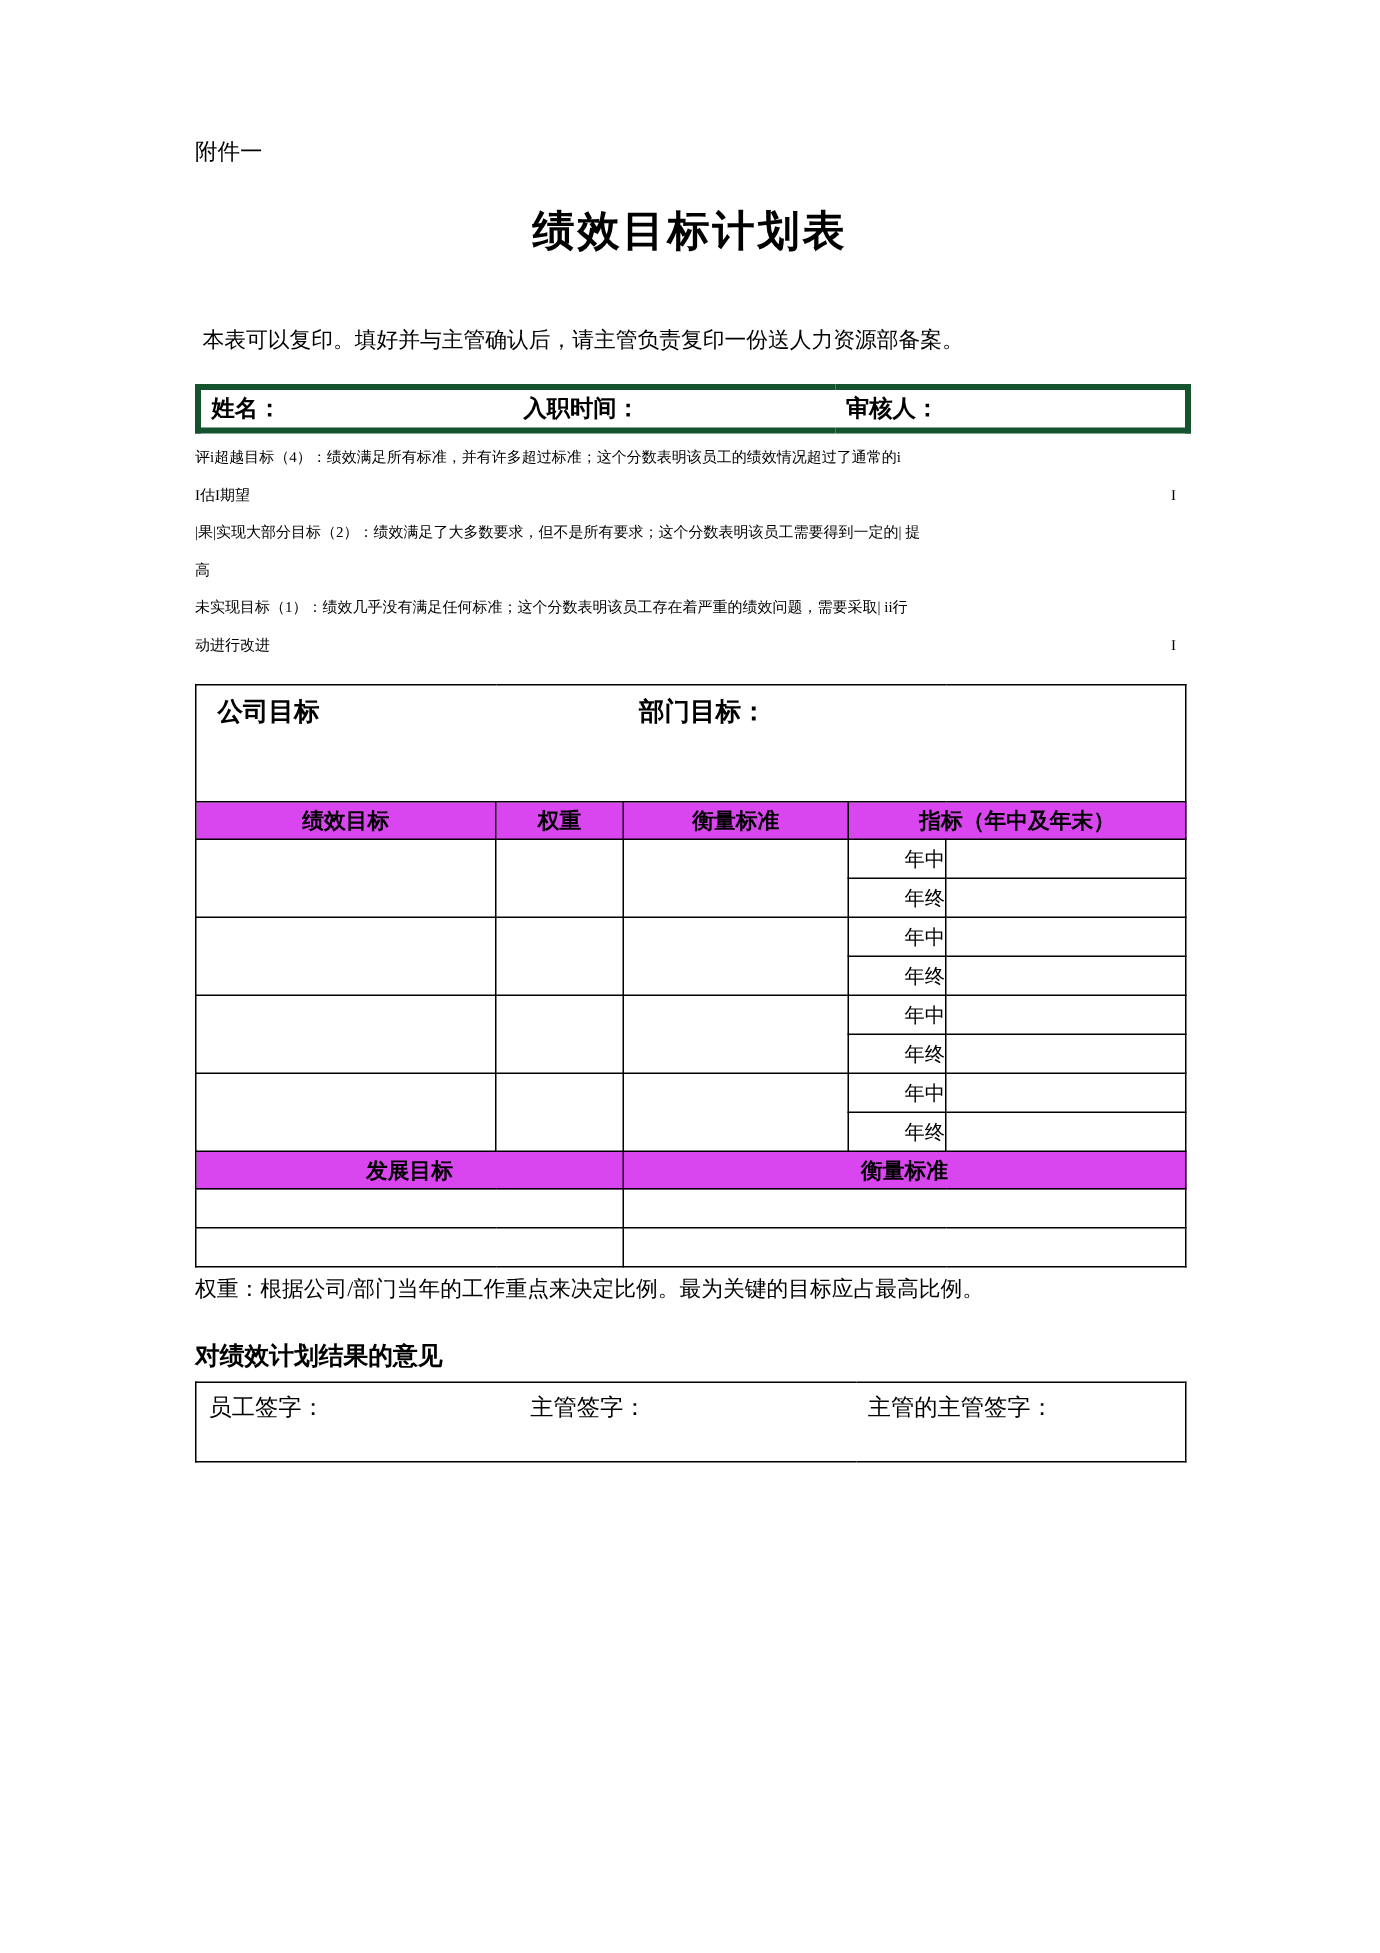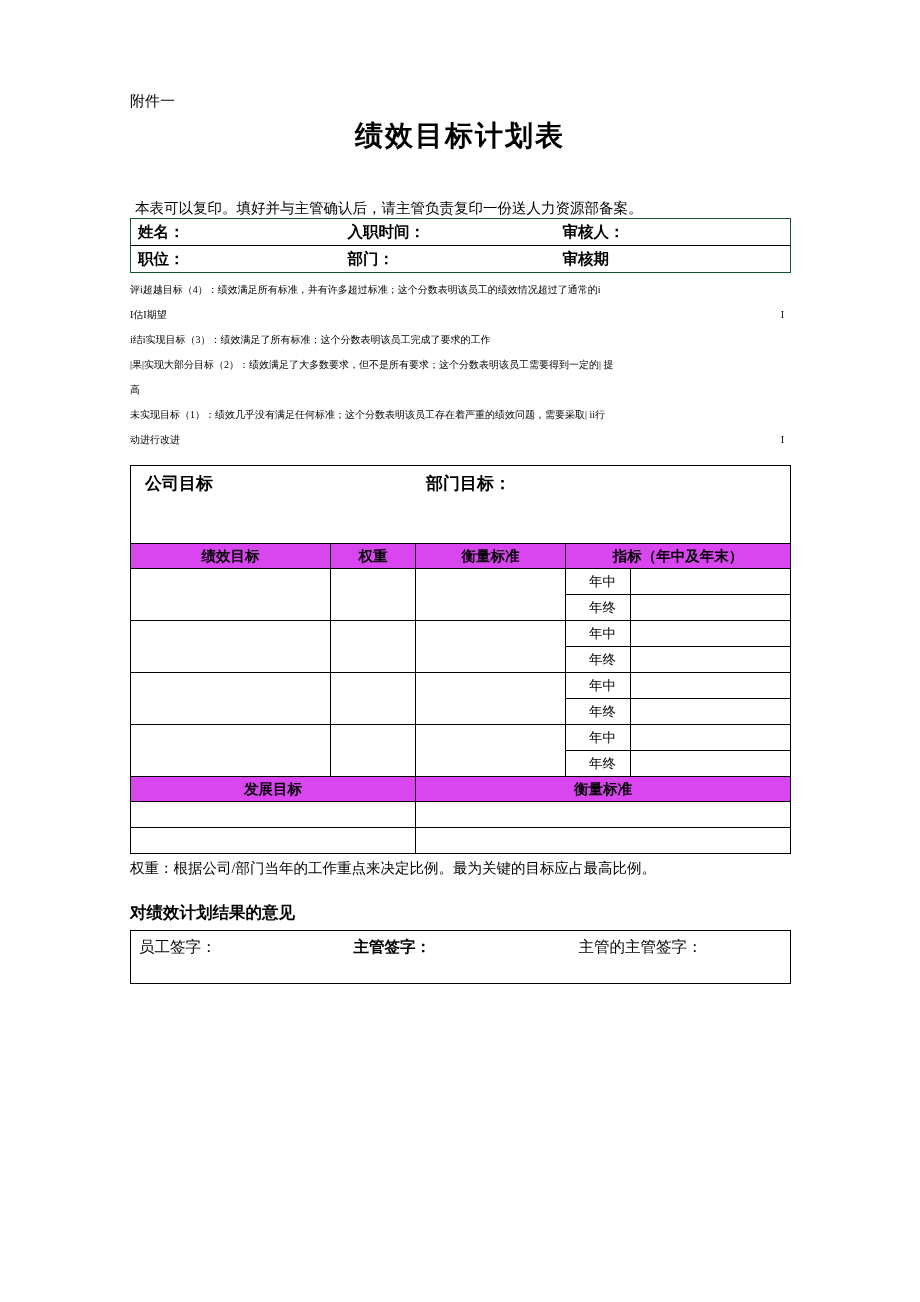"绩效目标计划表" .title { margin-top: 6px -> 24px }
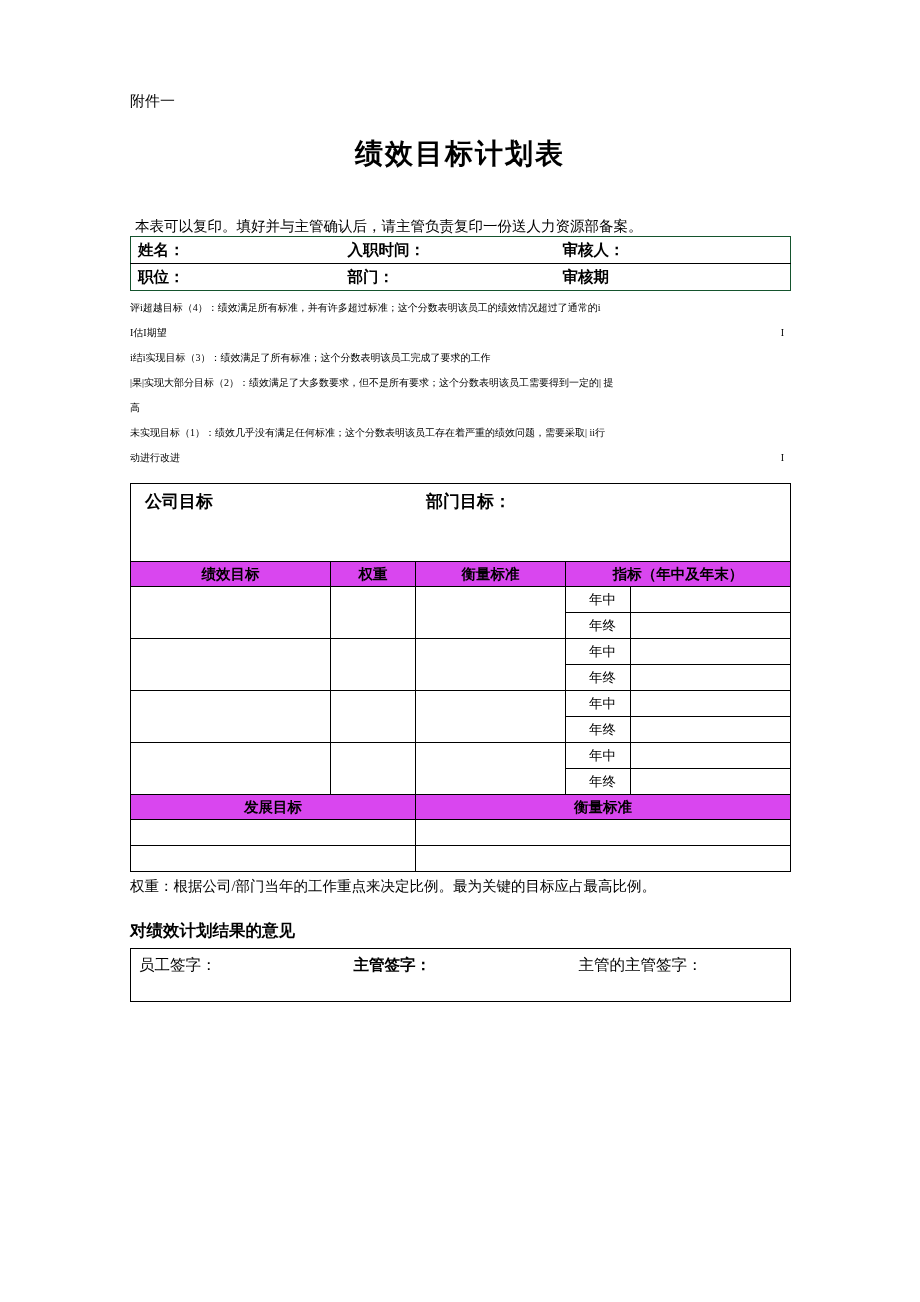"姓名：" .info-table { border: 1px solid #14532d -> 4px solid #14532d; margin-top: 0 -> 20px }
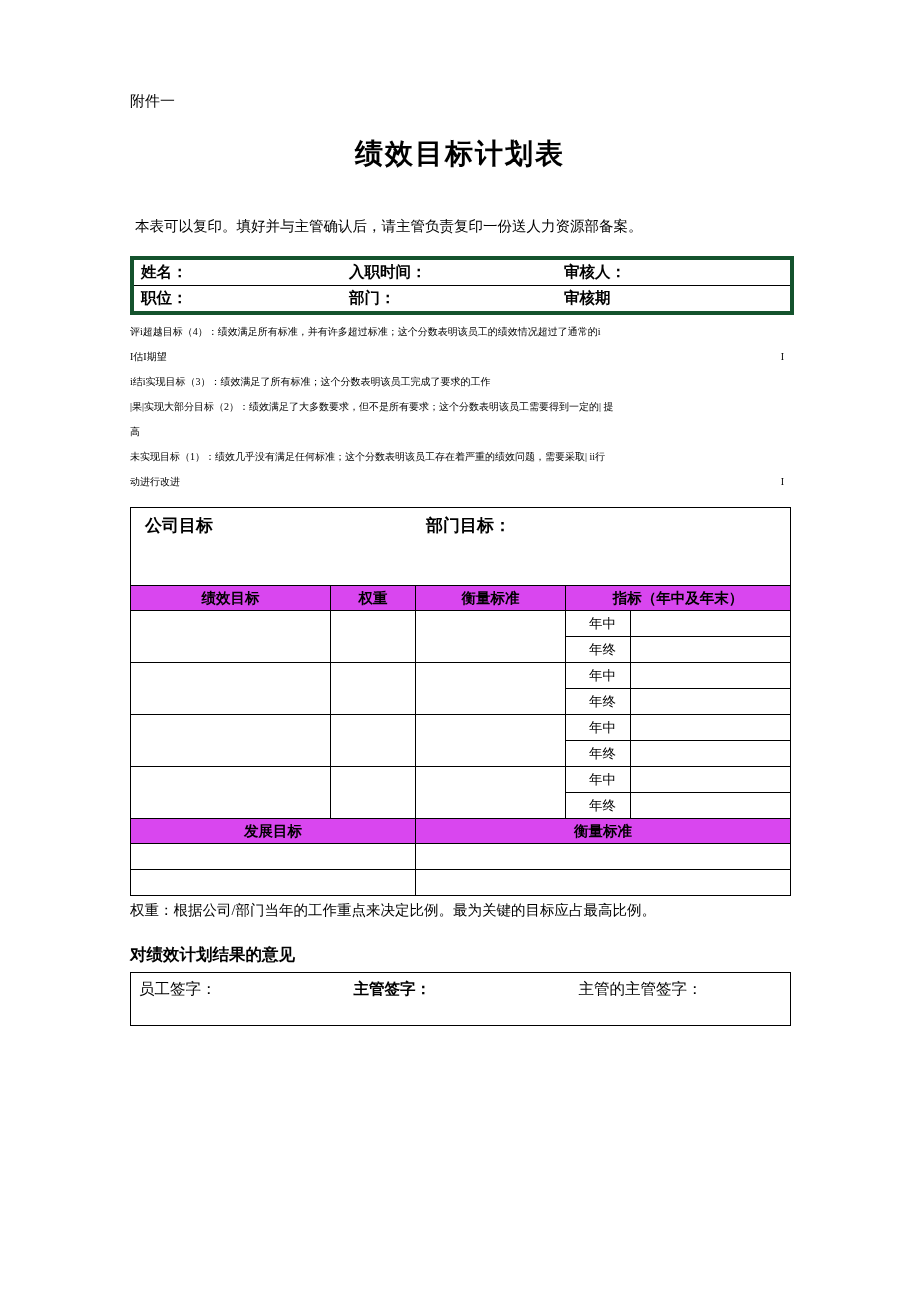"职位：" tr { html: <tr> <td>职位：</td> <td>部门：</td> <td>审核期</td> </tr> -> none }
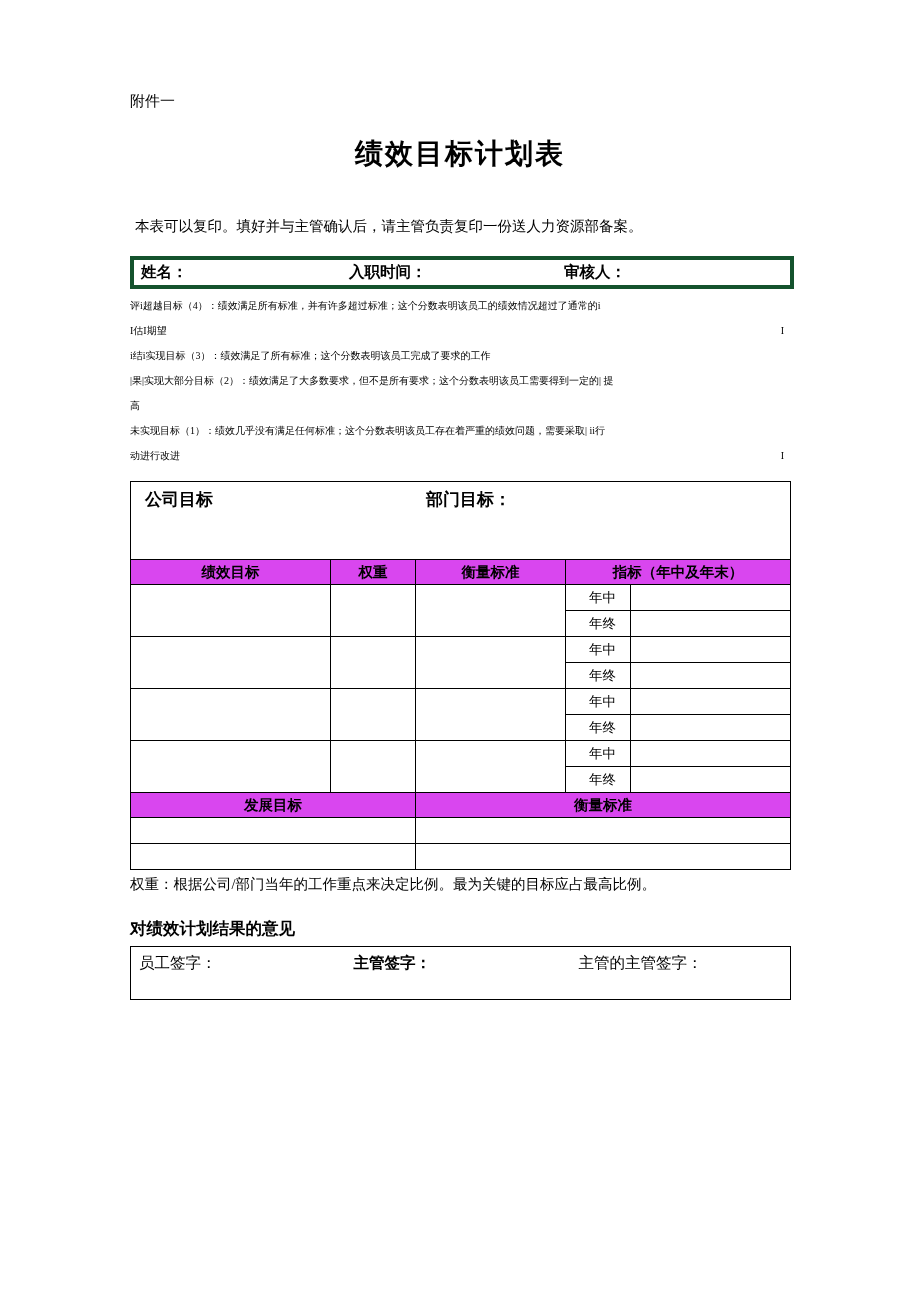"i结i实现目标（3）：绩效满足了所有标准；这个分数表明该员工完成了要求的工作" div.rline { html: <div> <span>i结i实现目标（3）：绩效满足了所有标准；这个分数表明该员工完成了要求的工作</span> </div> -> none }
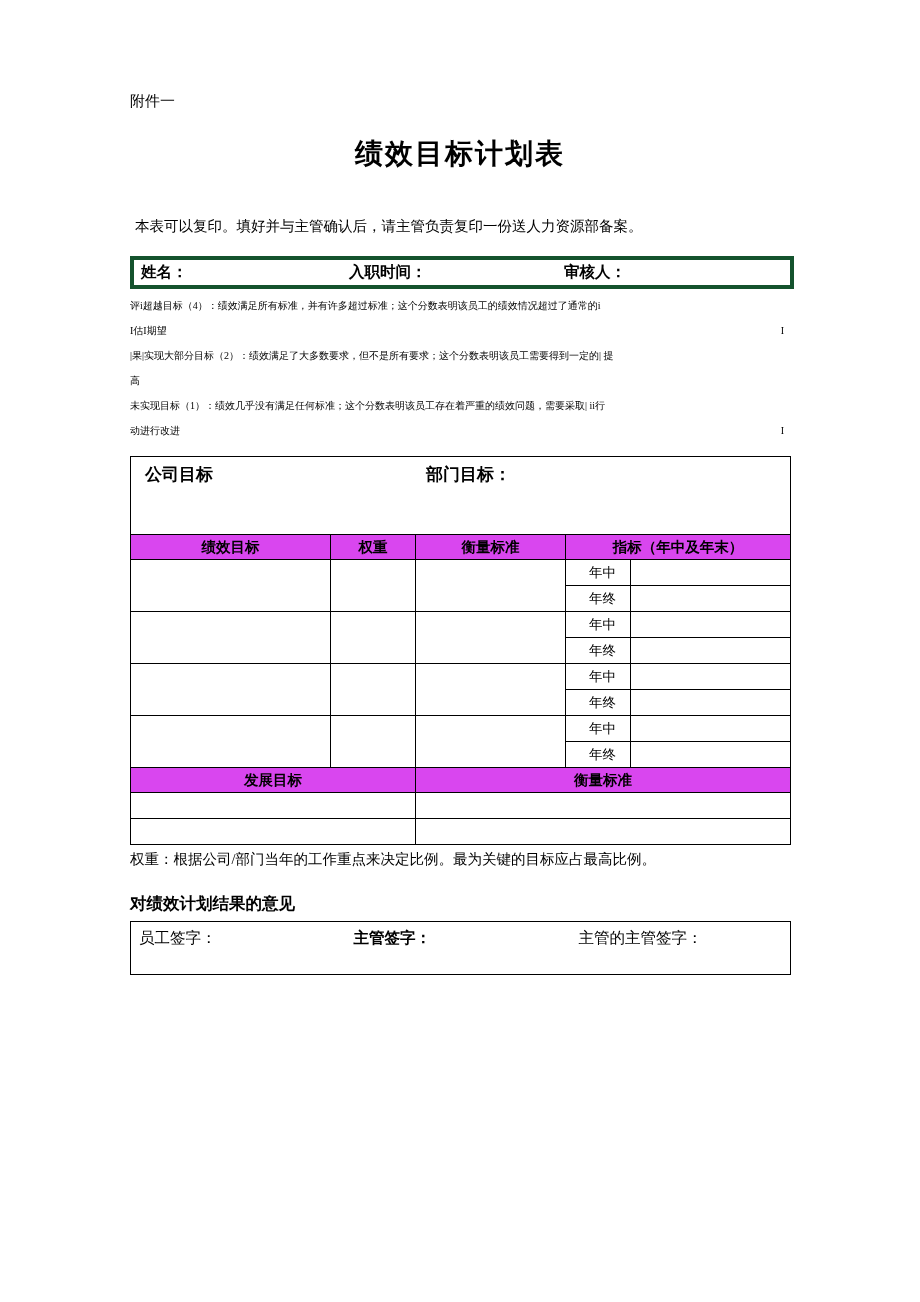"年中" .period { text-align: center -> right }
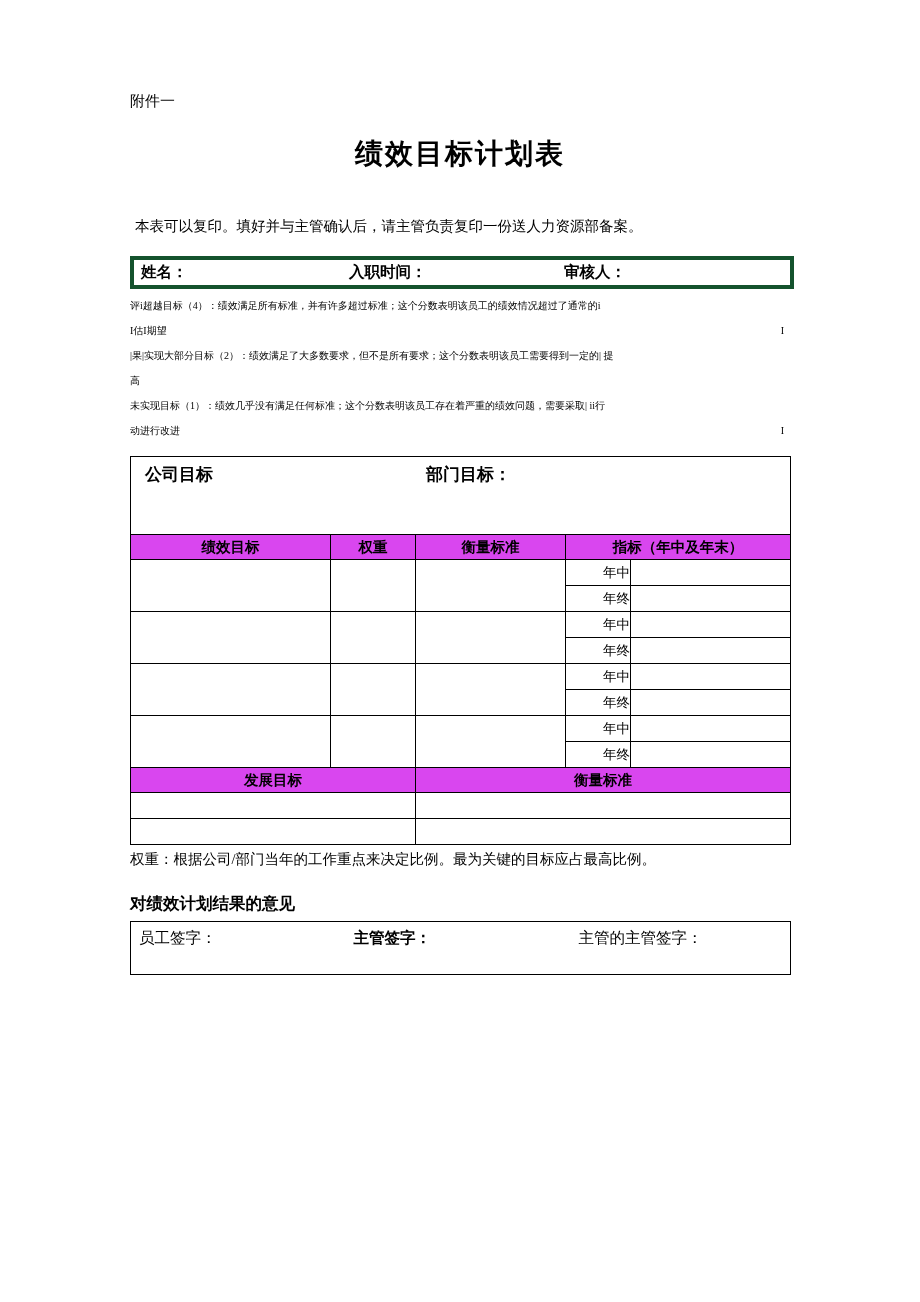"主管签字：" .sig-table .sc2 { font-weight: bold -> none }
